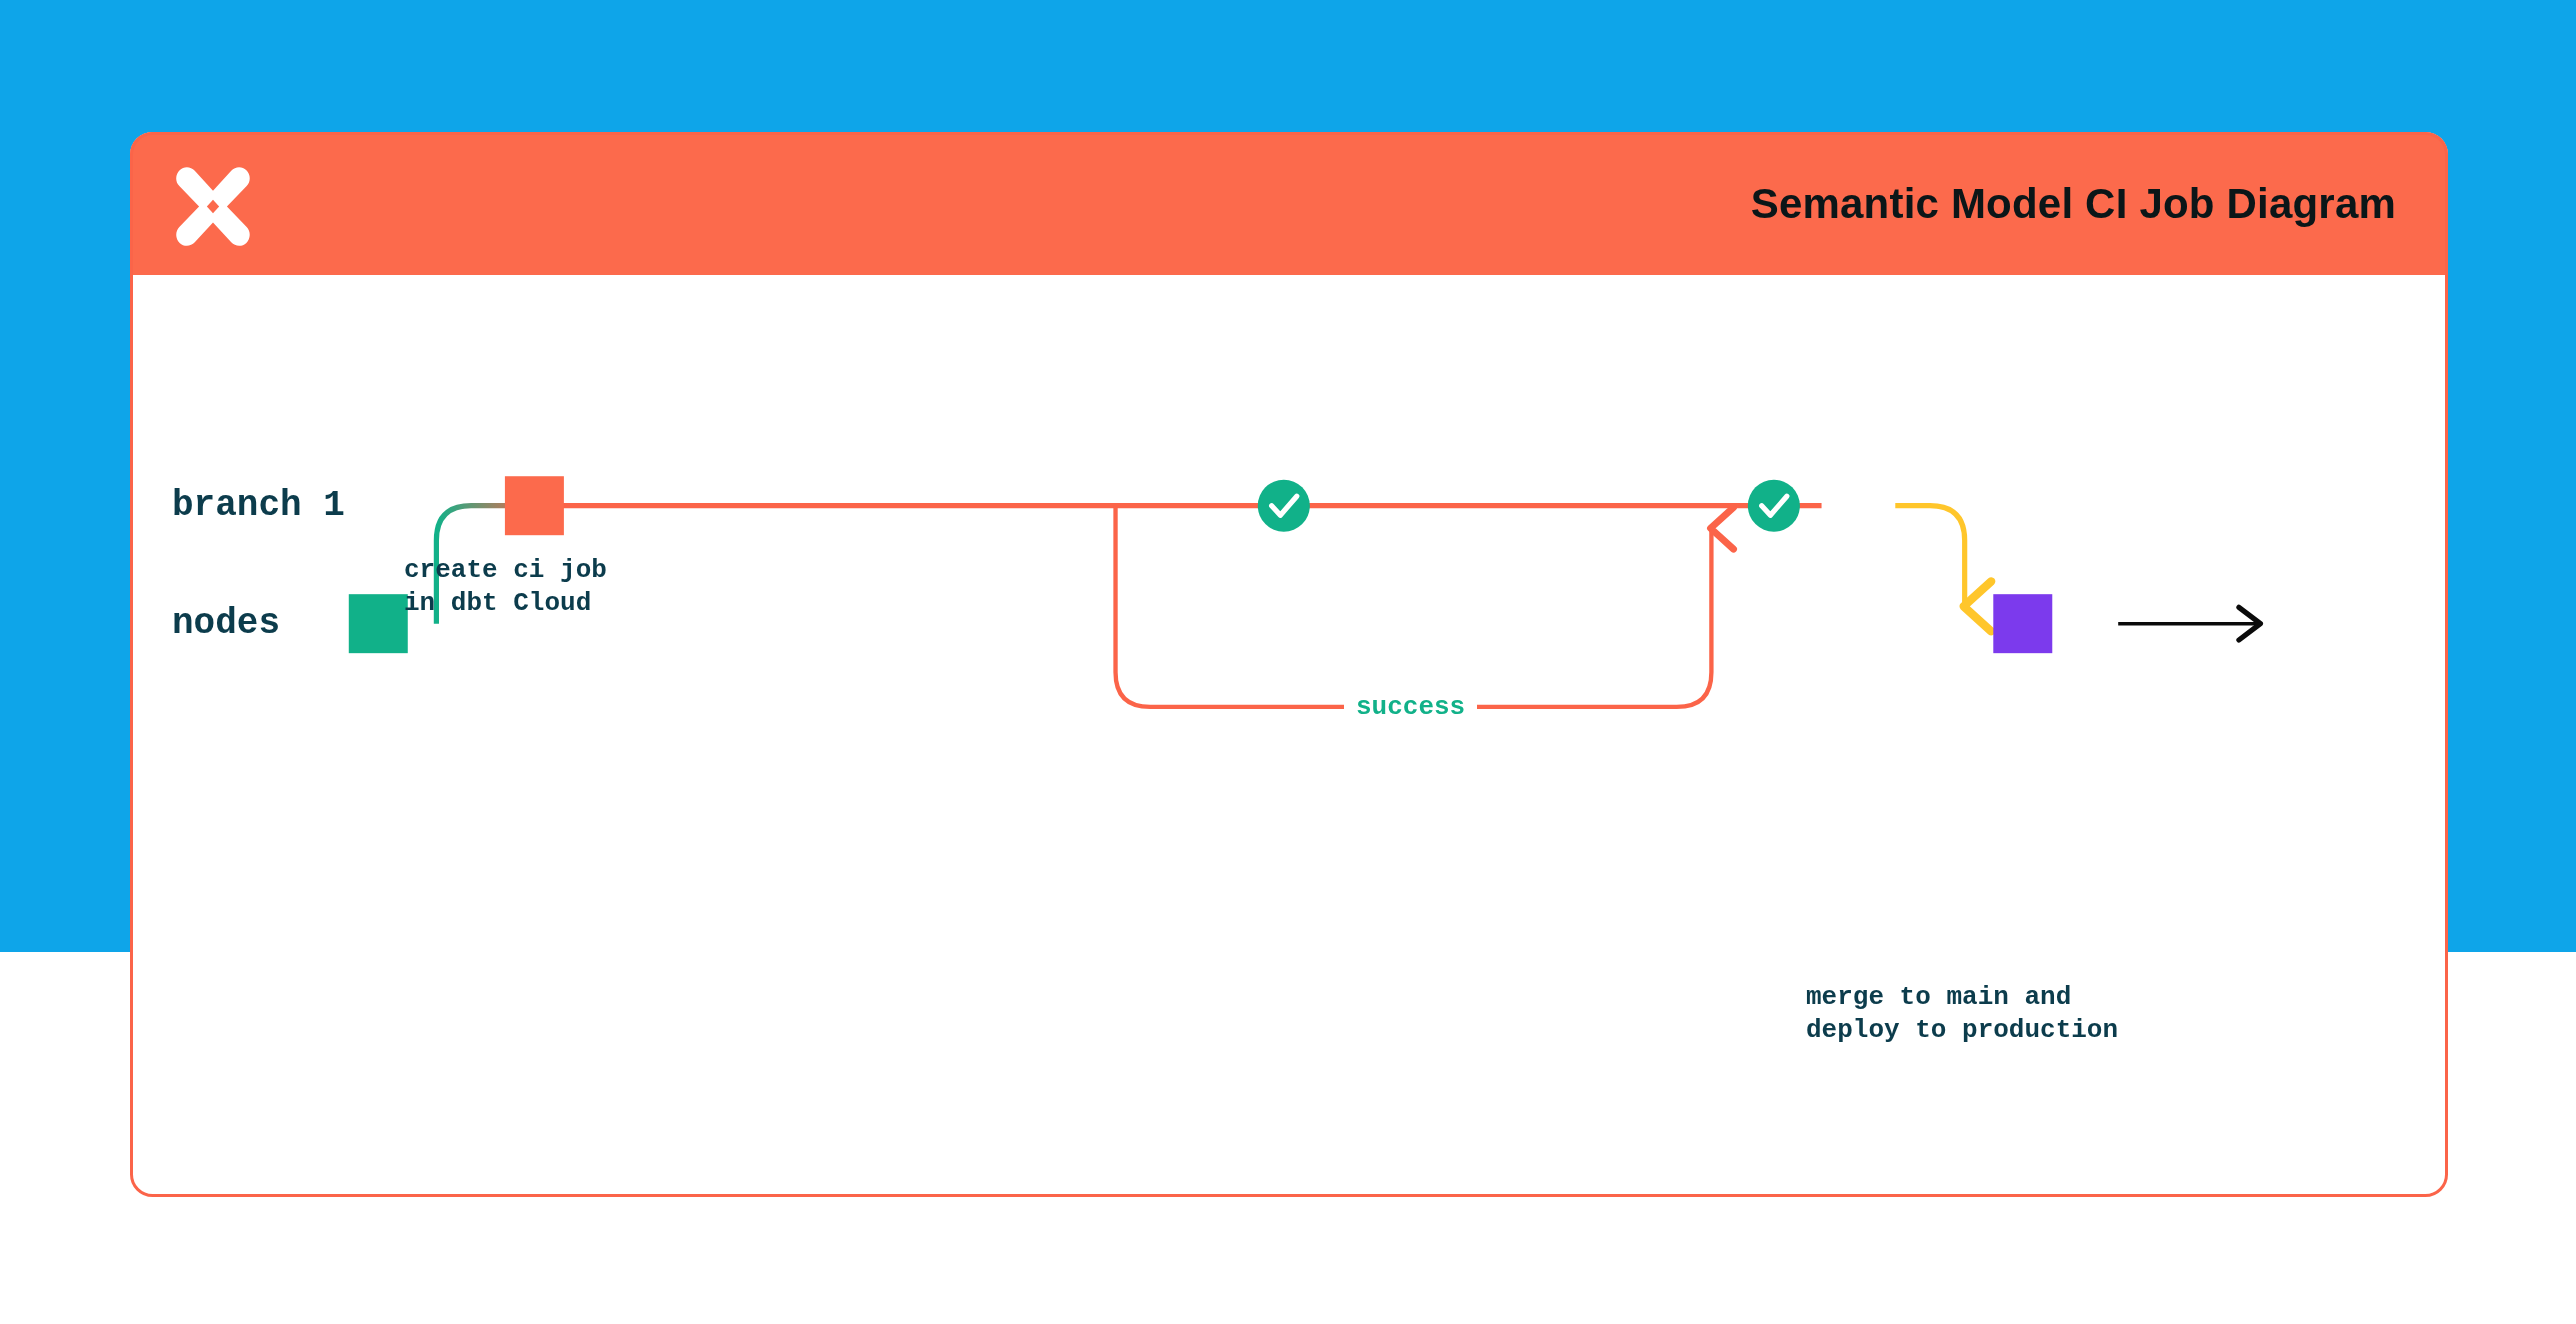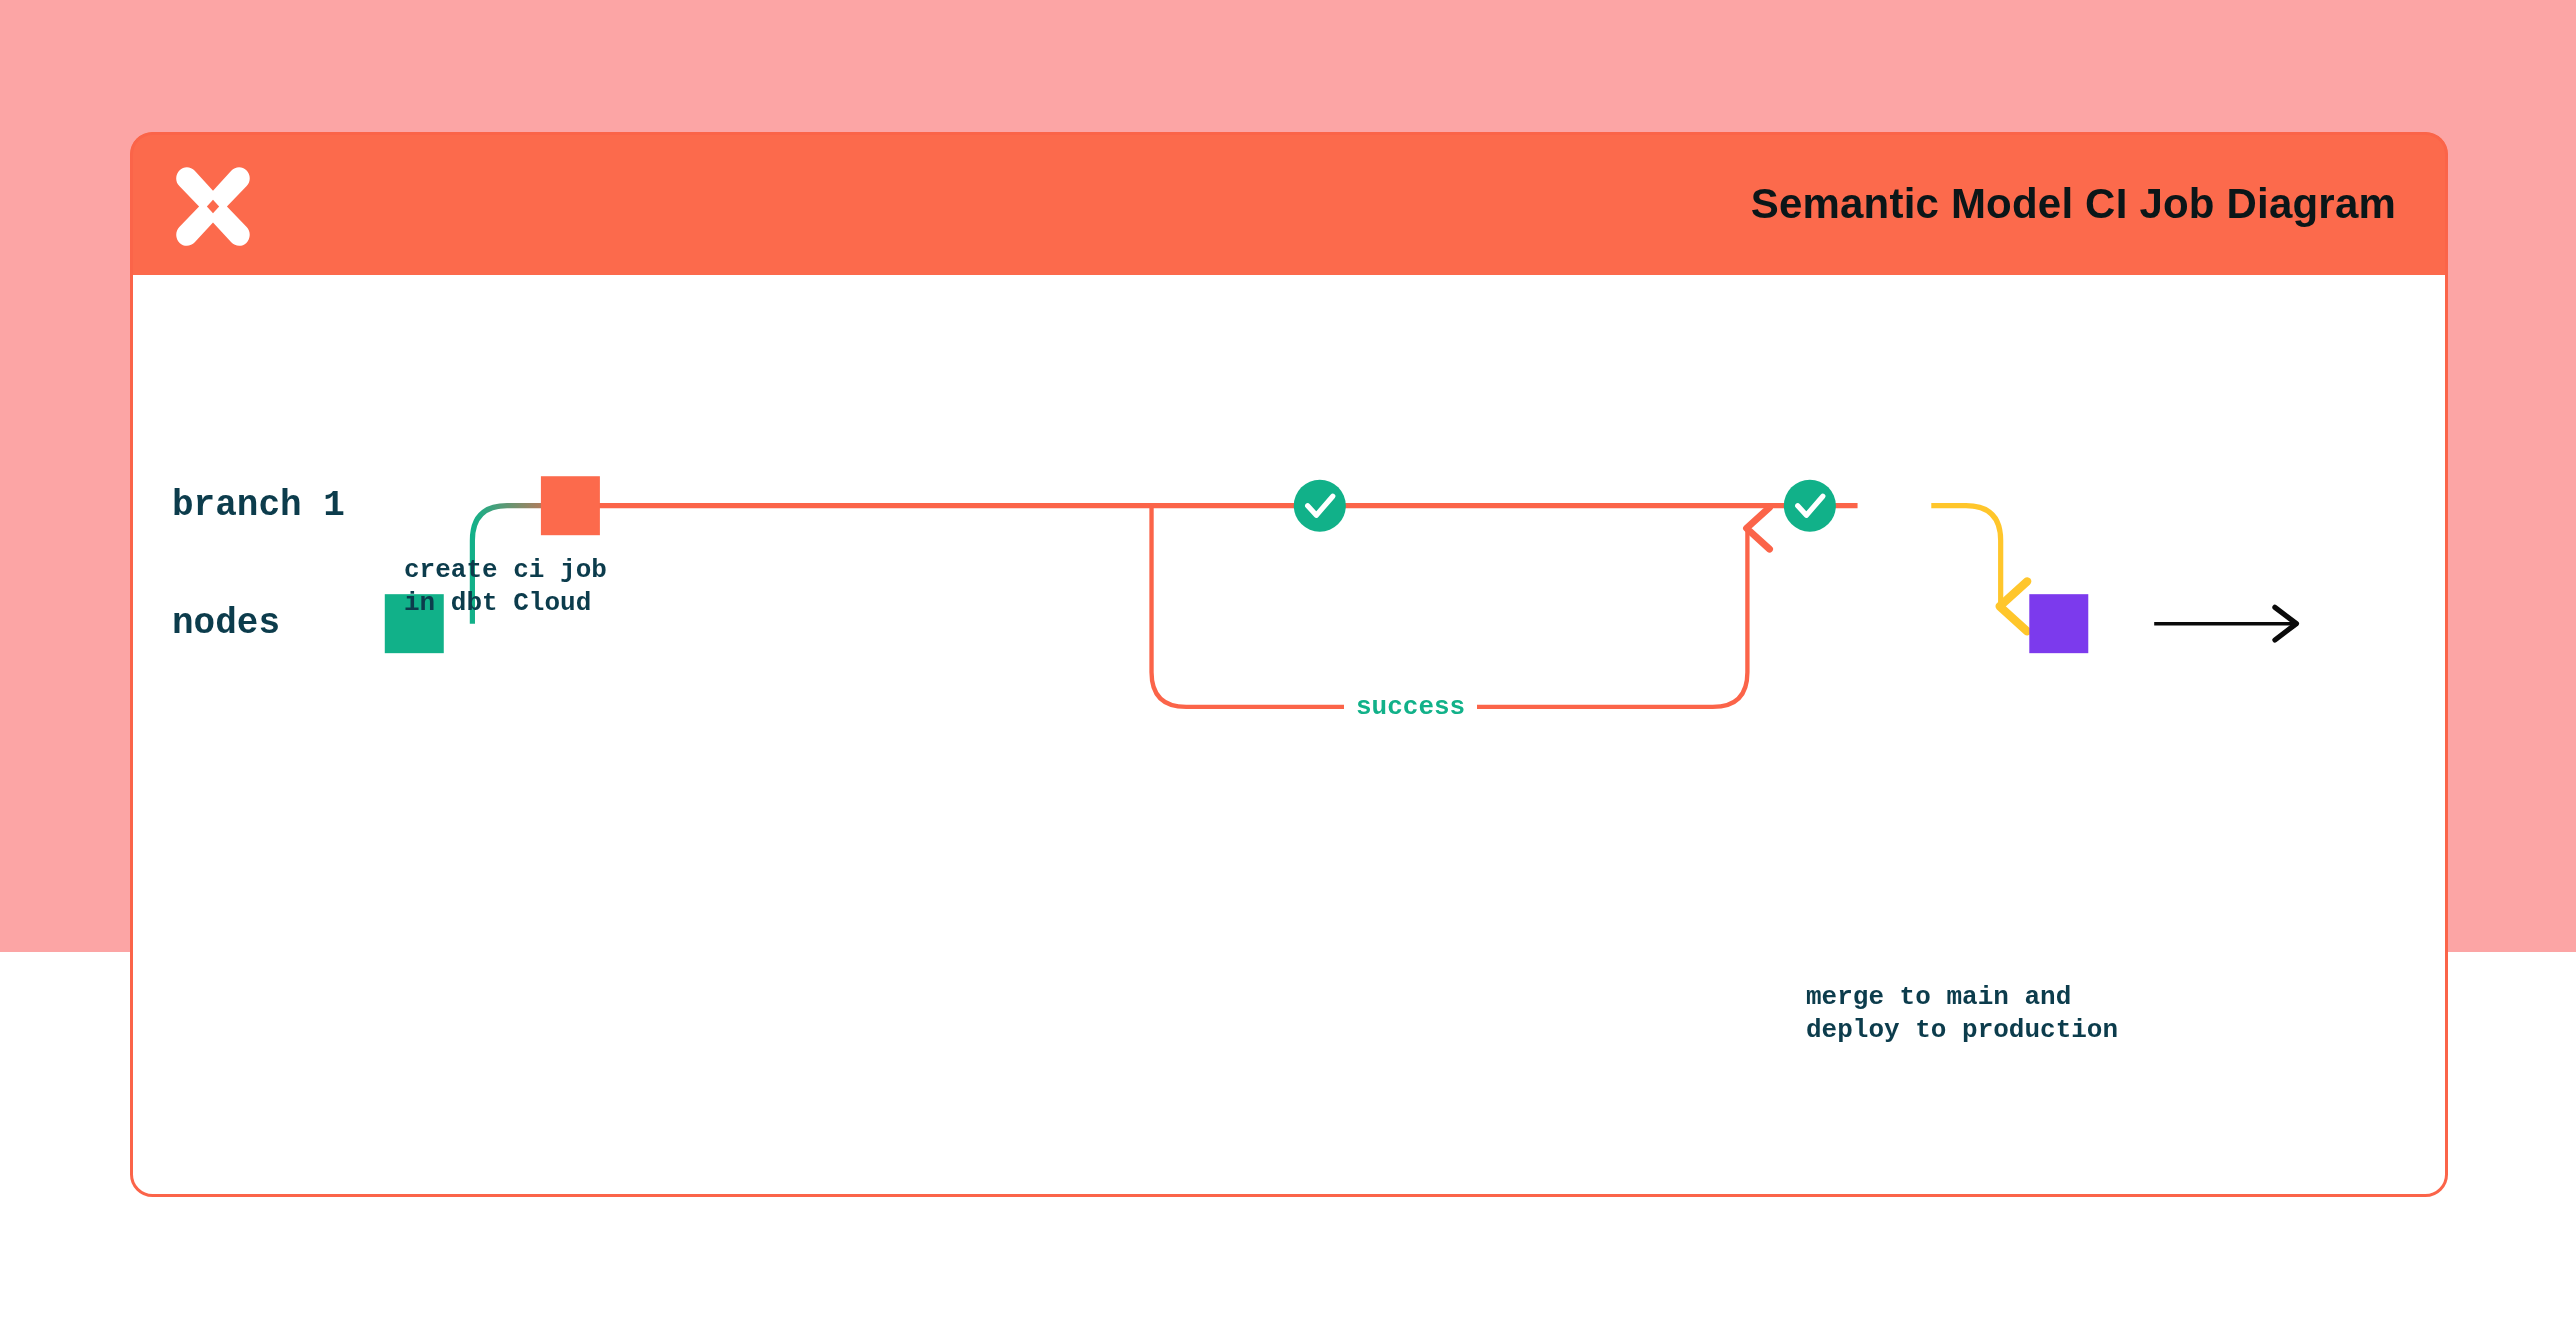"Semantic Model CI Job Diagram" #stage { background: #fca5a5 -> #0ea5e9 }
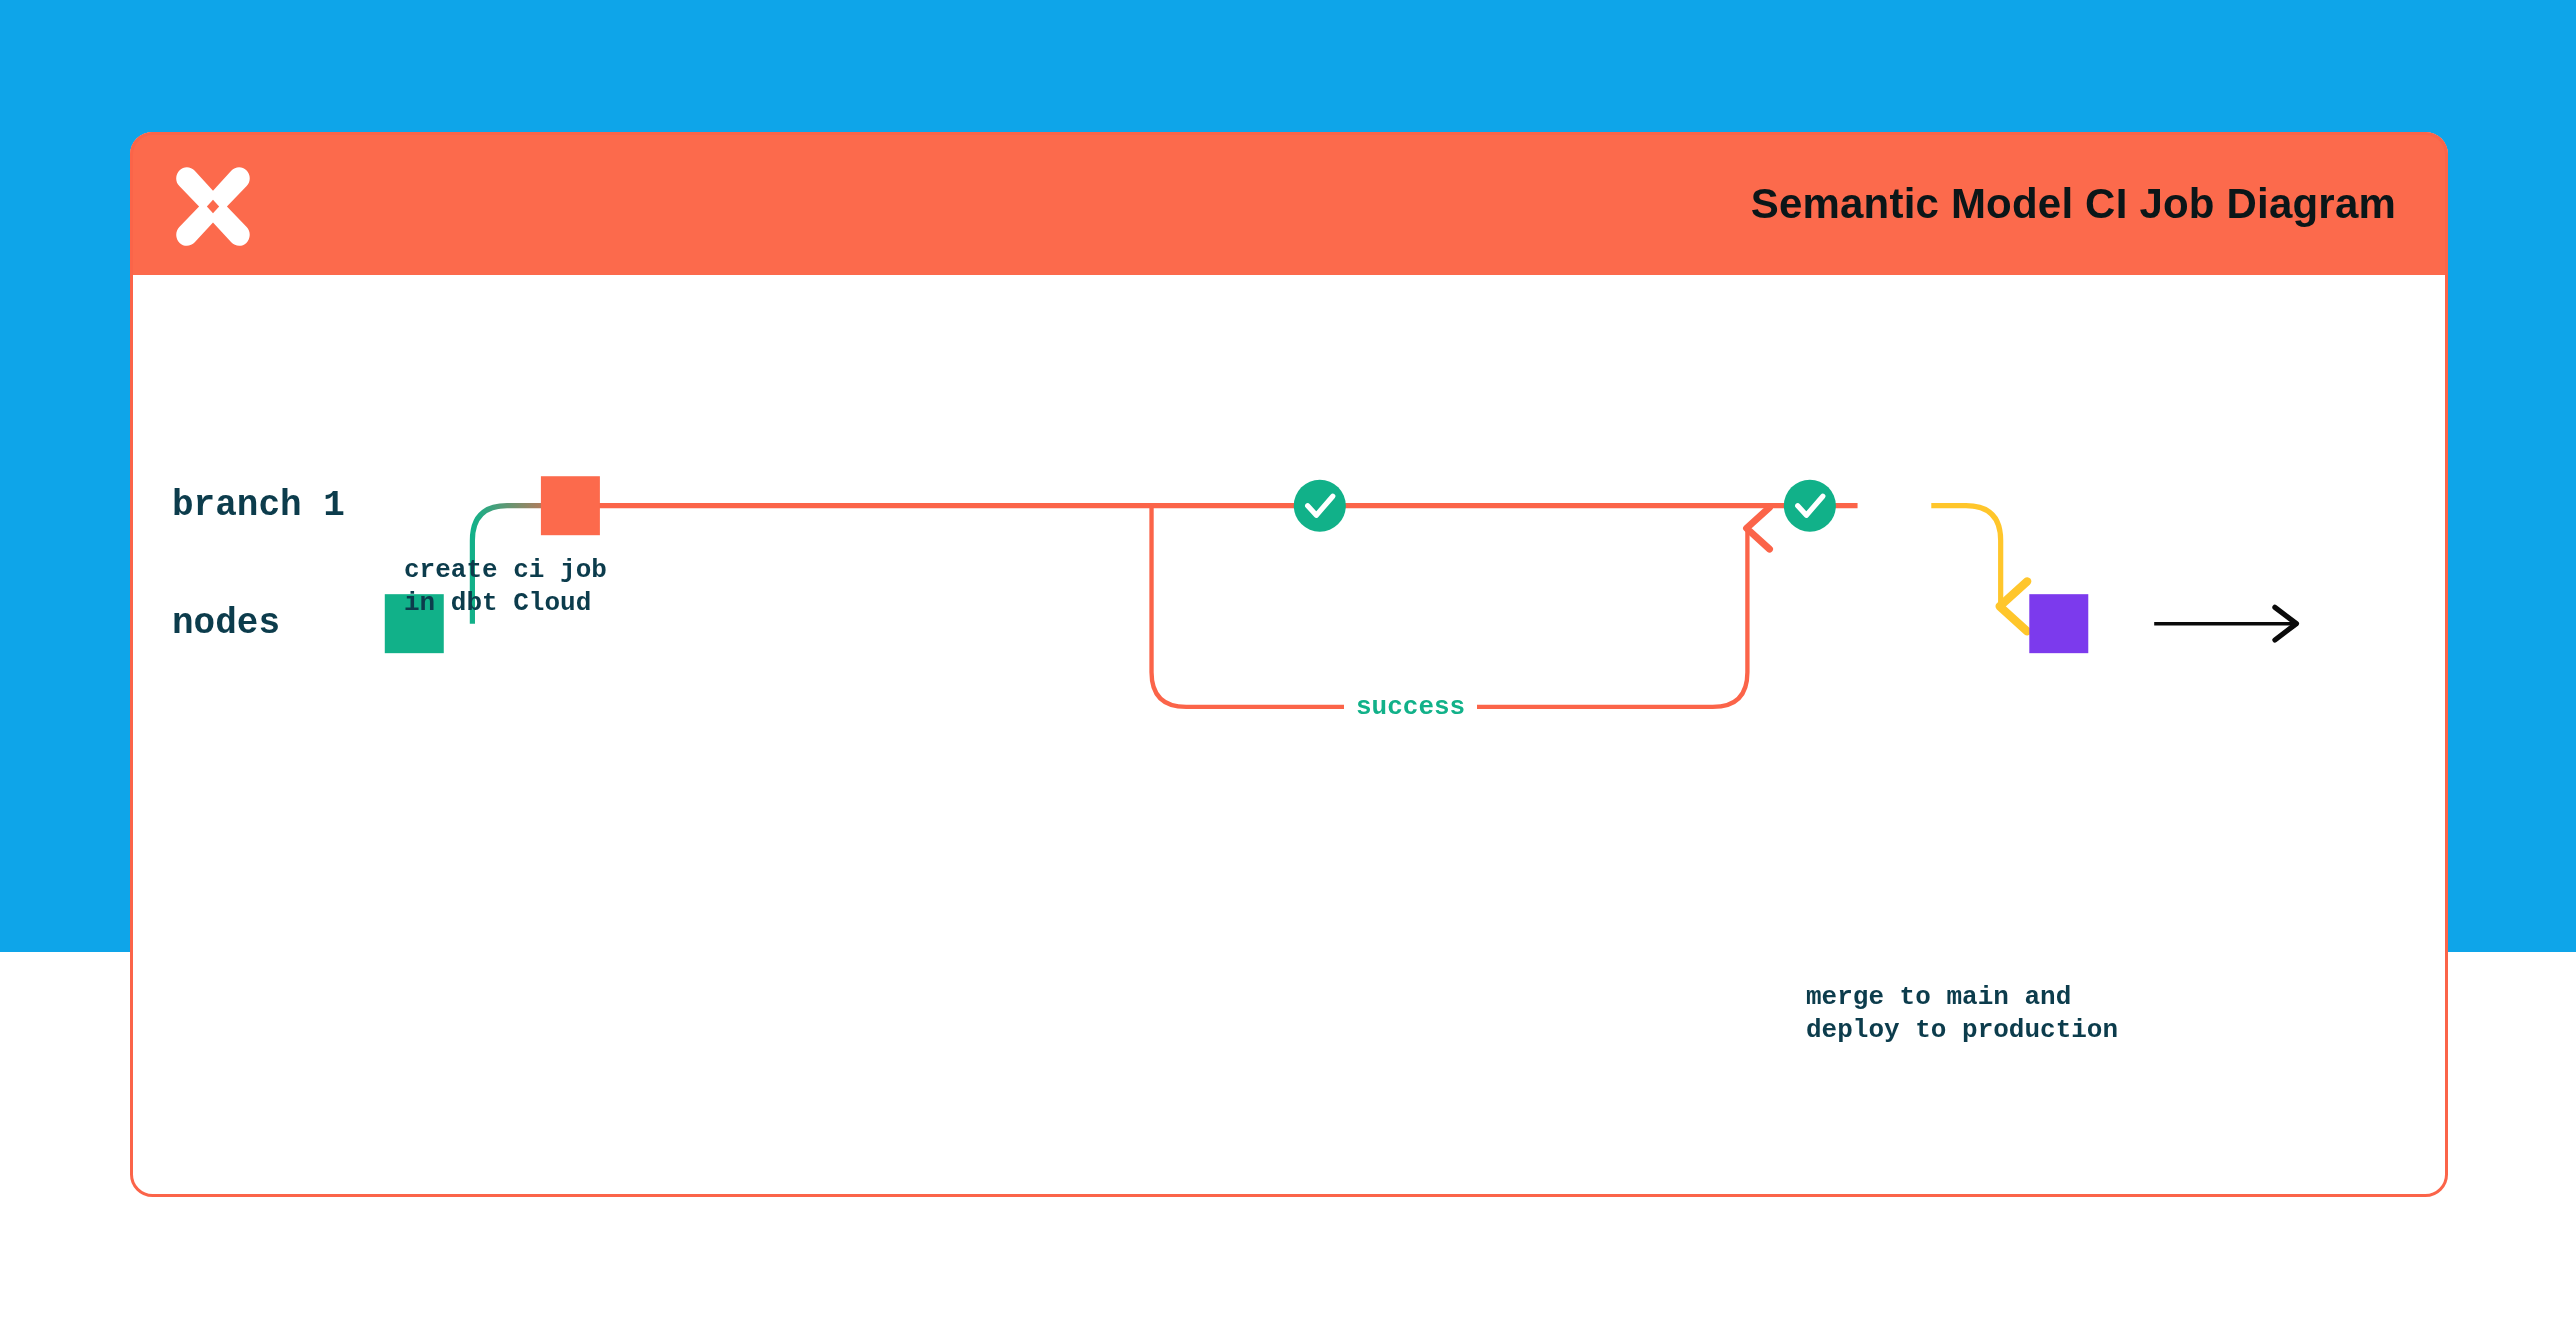"branch 1" .diagram { padding-left: 36px -> none }
